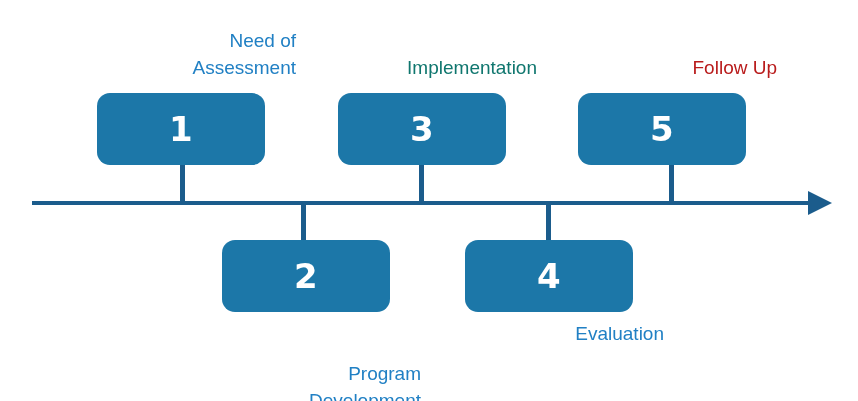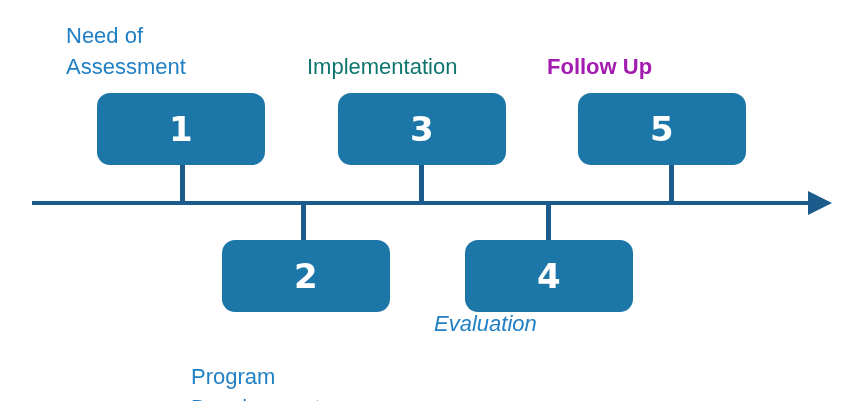"Need of" .step-label { font-size: 22px -> 19px; text-align: left -> right }
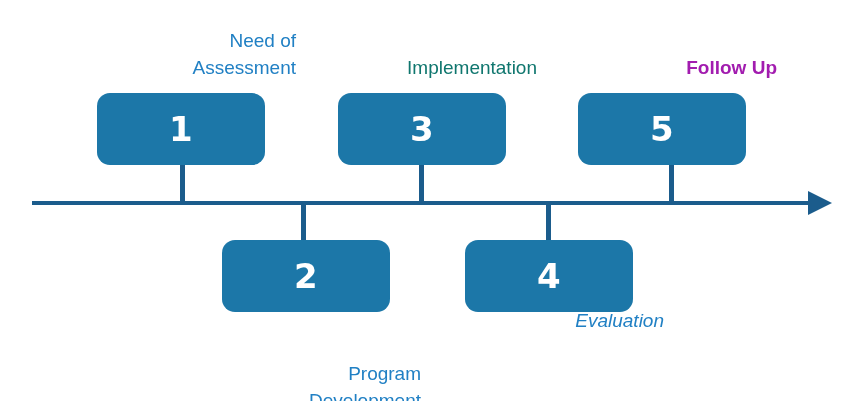"Follow Up" div.step-label { color: #a21caf -> #b91c1c; font-weight: bold -> none }
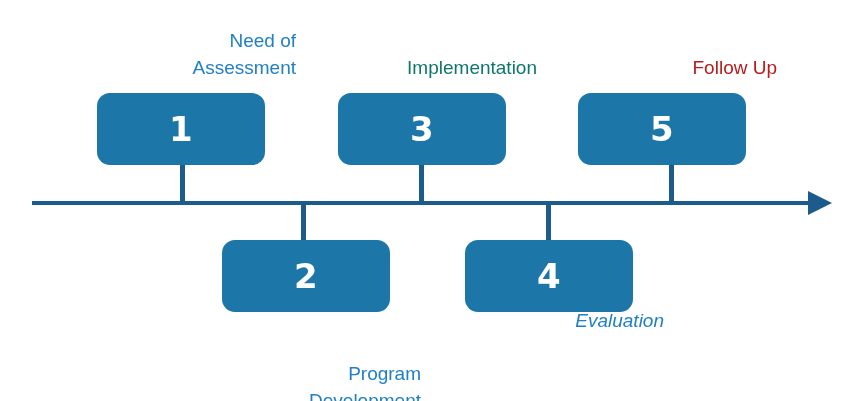"Evaluation" div.step-label { font-style: italic -> none; top: 308px -> 321px }
